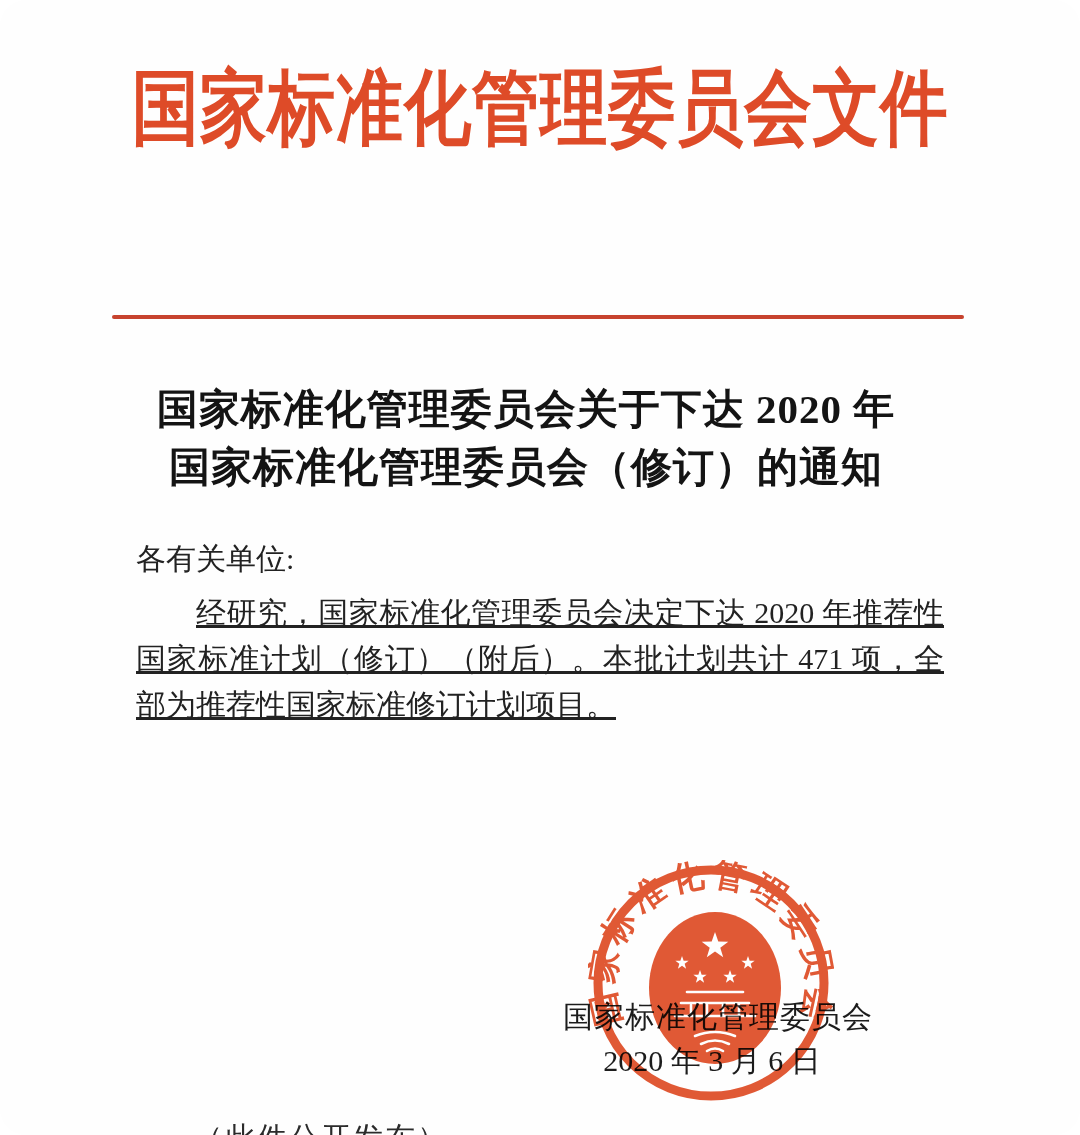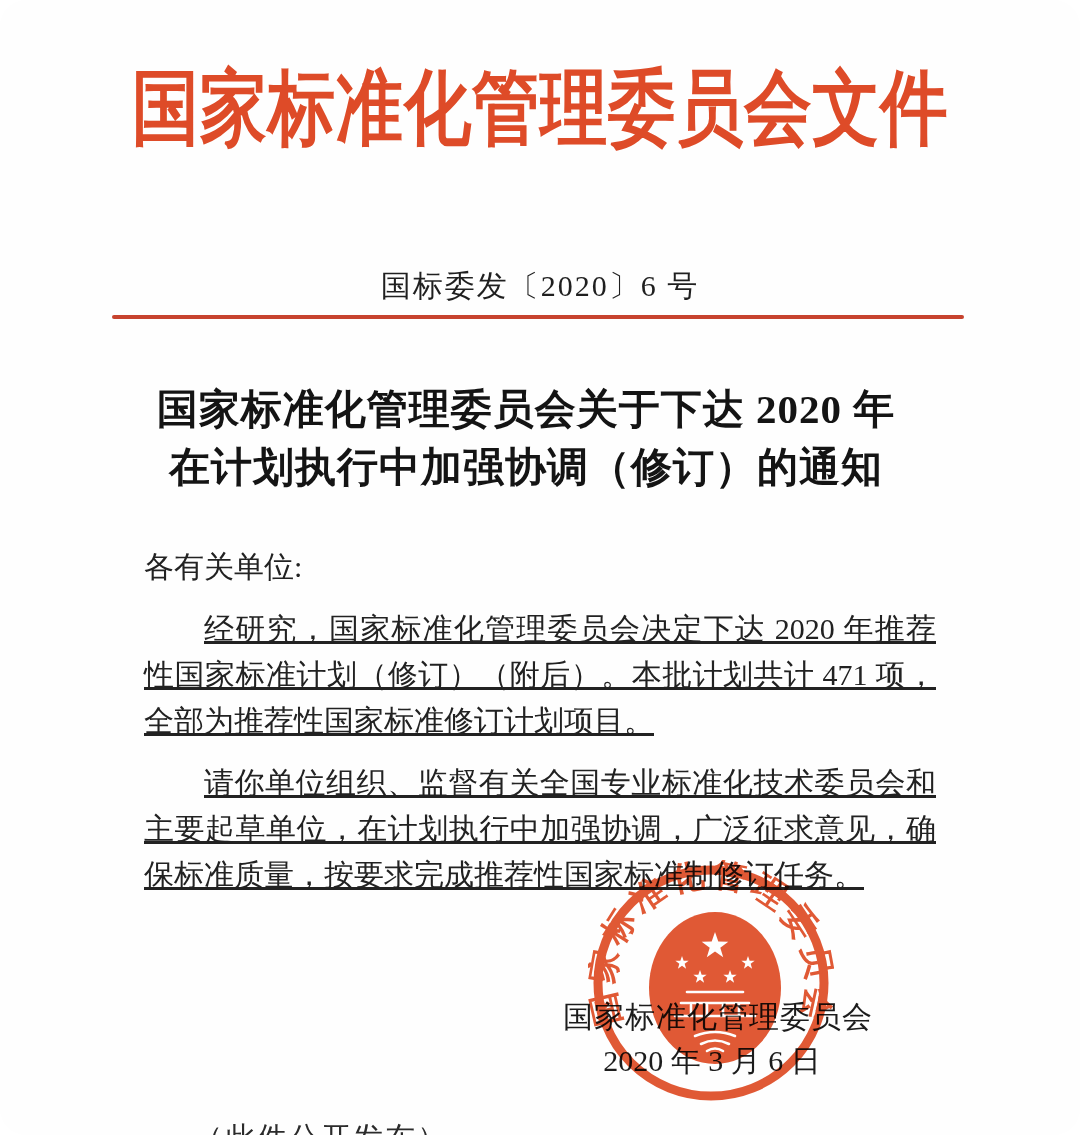"国标委发〔2020〕6 号" div.doc-number { html: <div>国标委发〔2020〕6 号</div> -> none }
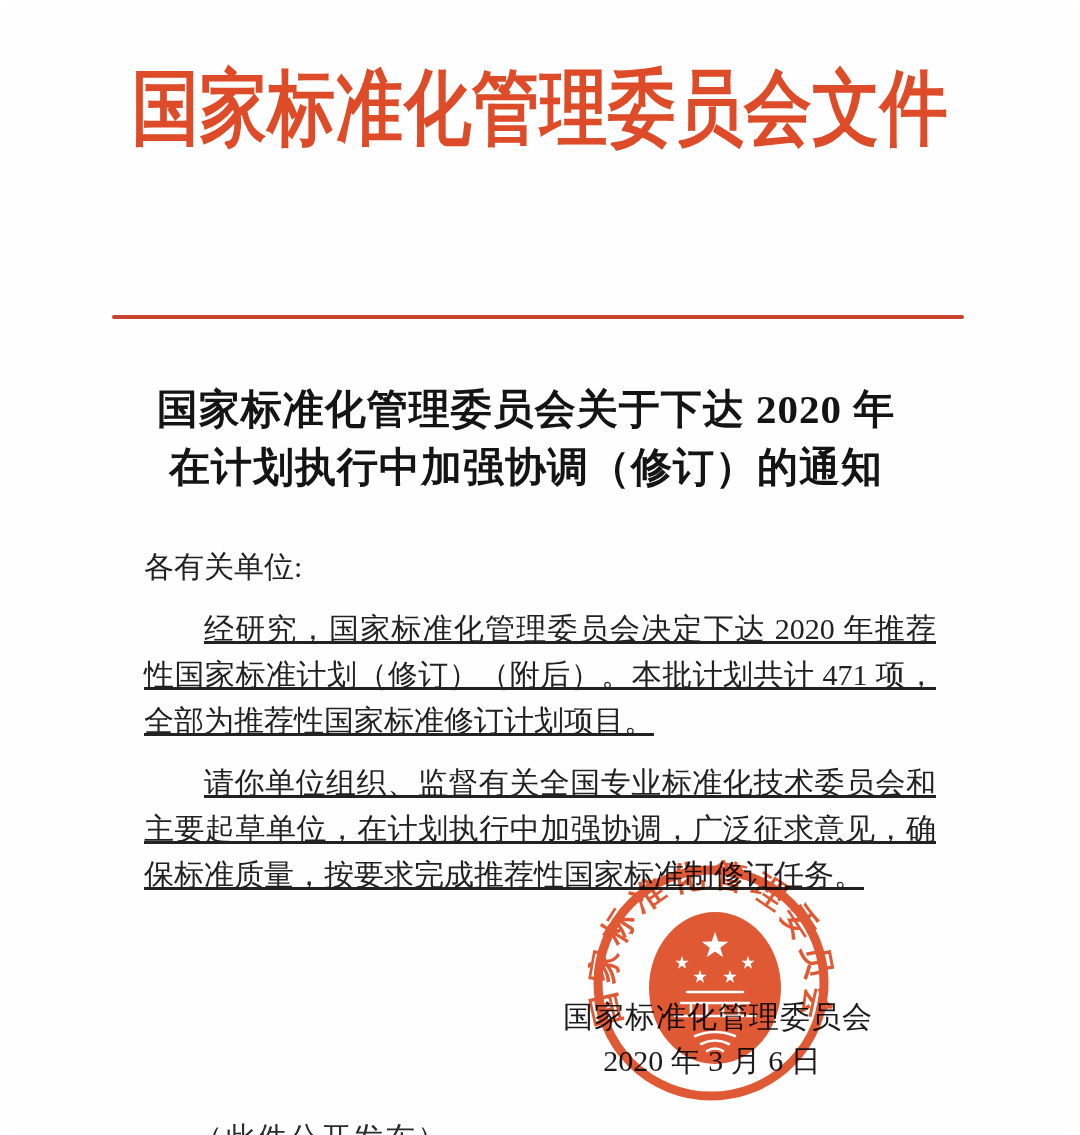"在计划执行中加强协调（修订）的通知" div { text: 在计划执行中加强协调 -> 国家标准化管理委员会 }
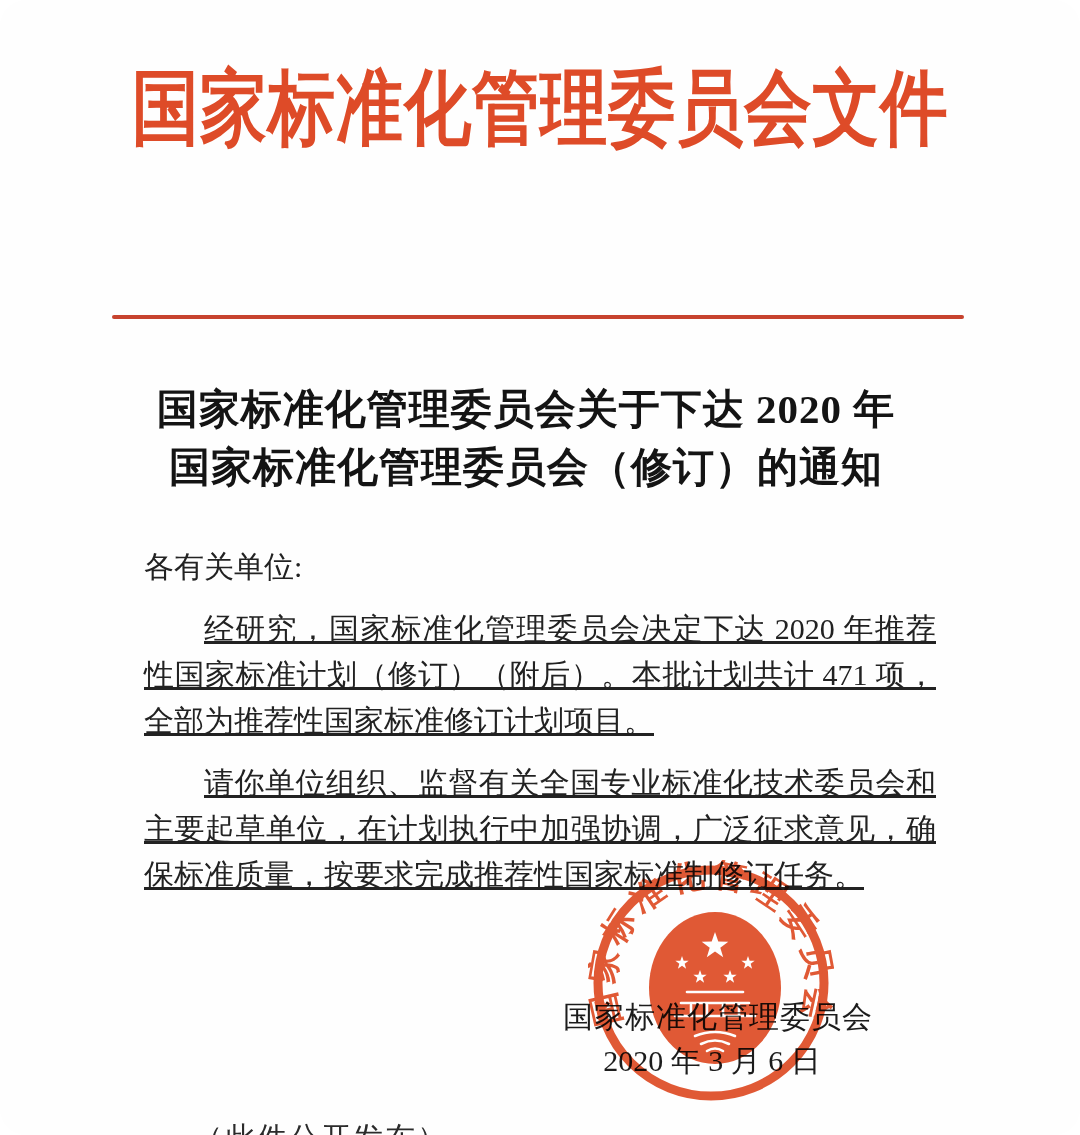"各有关单位:" .body-text p { margin: 16px -> 8px }
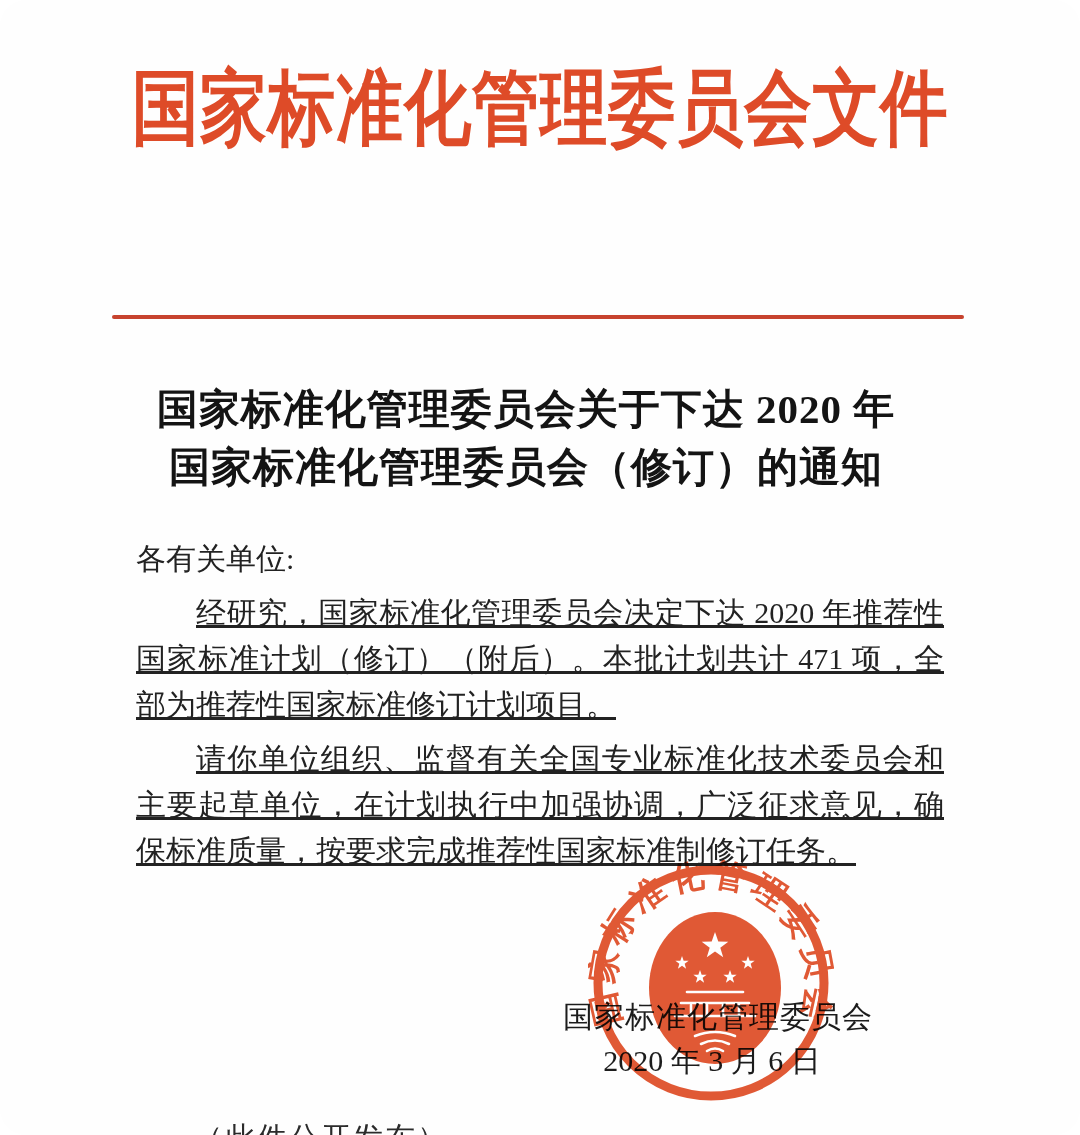"请你单位组织、监督有关全国专业标准化技术委员会和主要起草单位，在计划执行中加强协" p.para { html: <p>请你单位组织、监督有关全国专业标准化技术委员会和主要起草单位，在计划执行中加强协调，广泛征求意见，确保标准质量，按要求完成推荐性国家标准制修订任务。</p> -> none }
